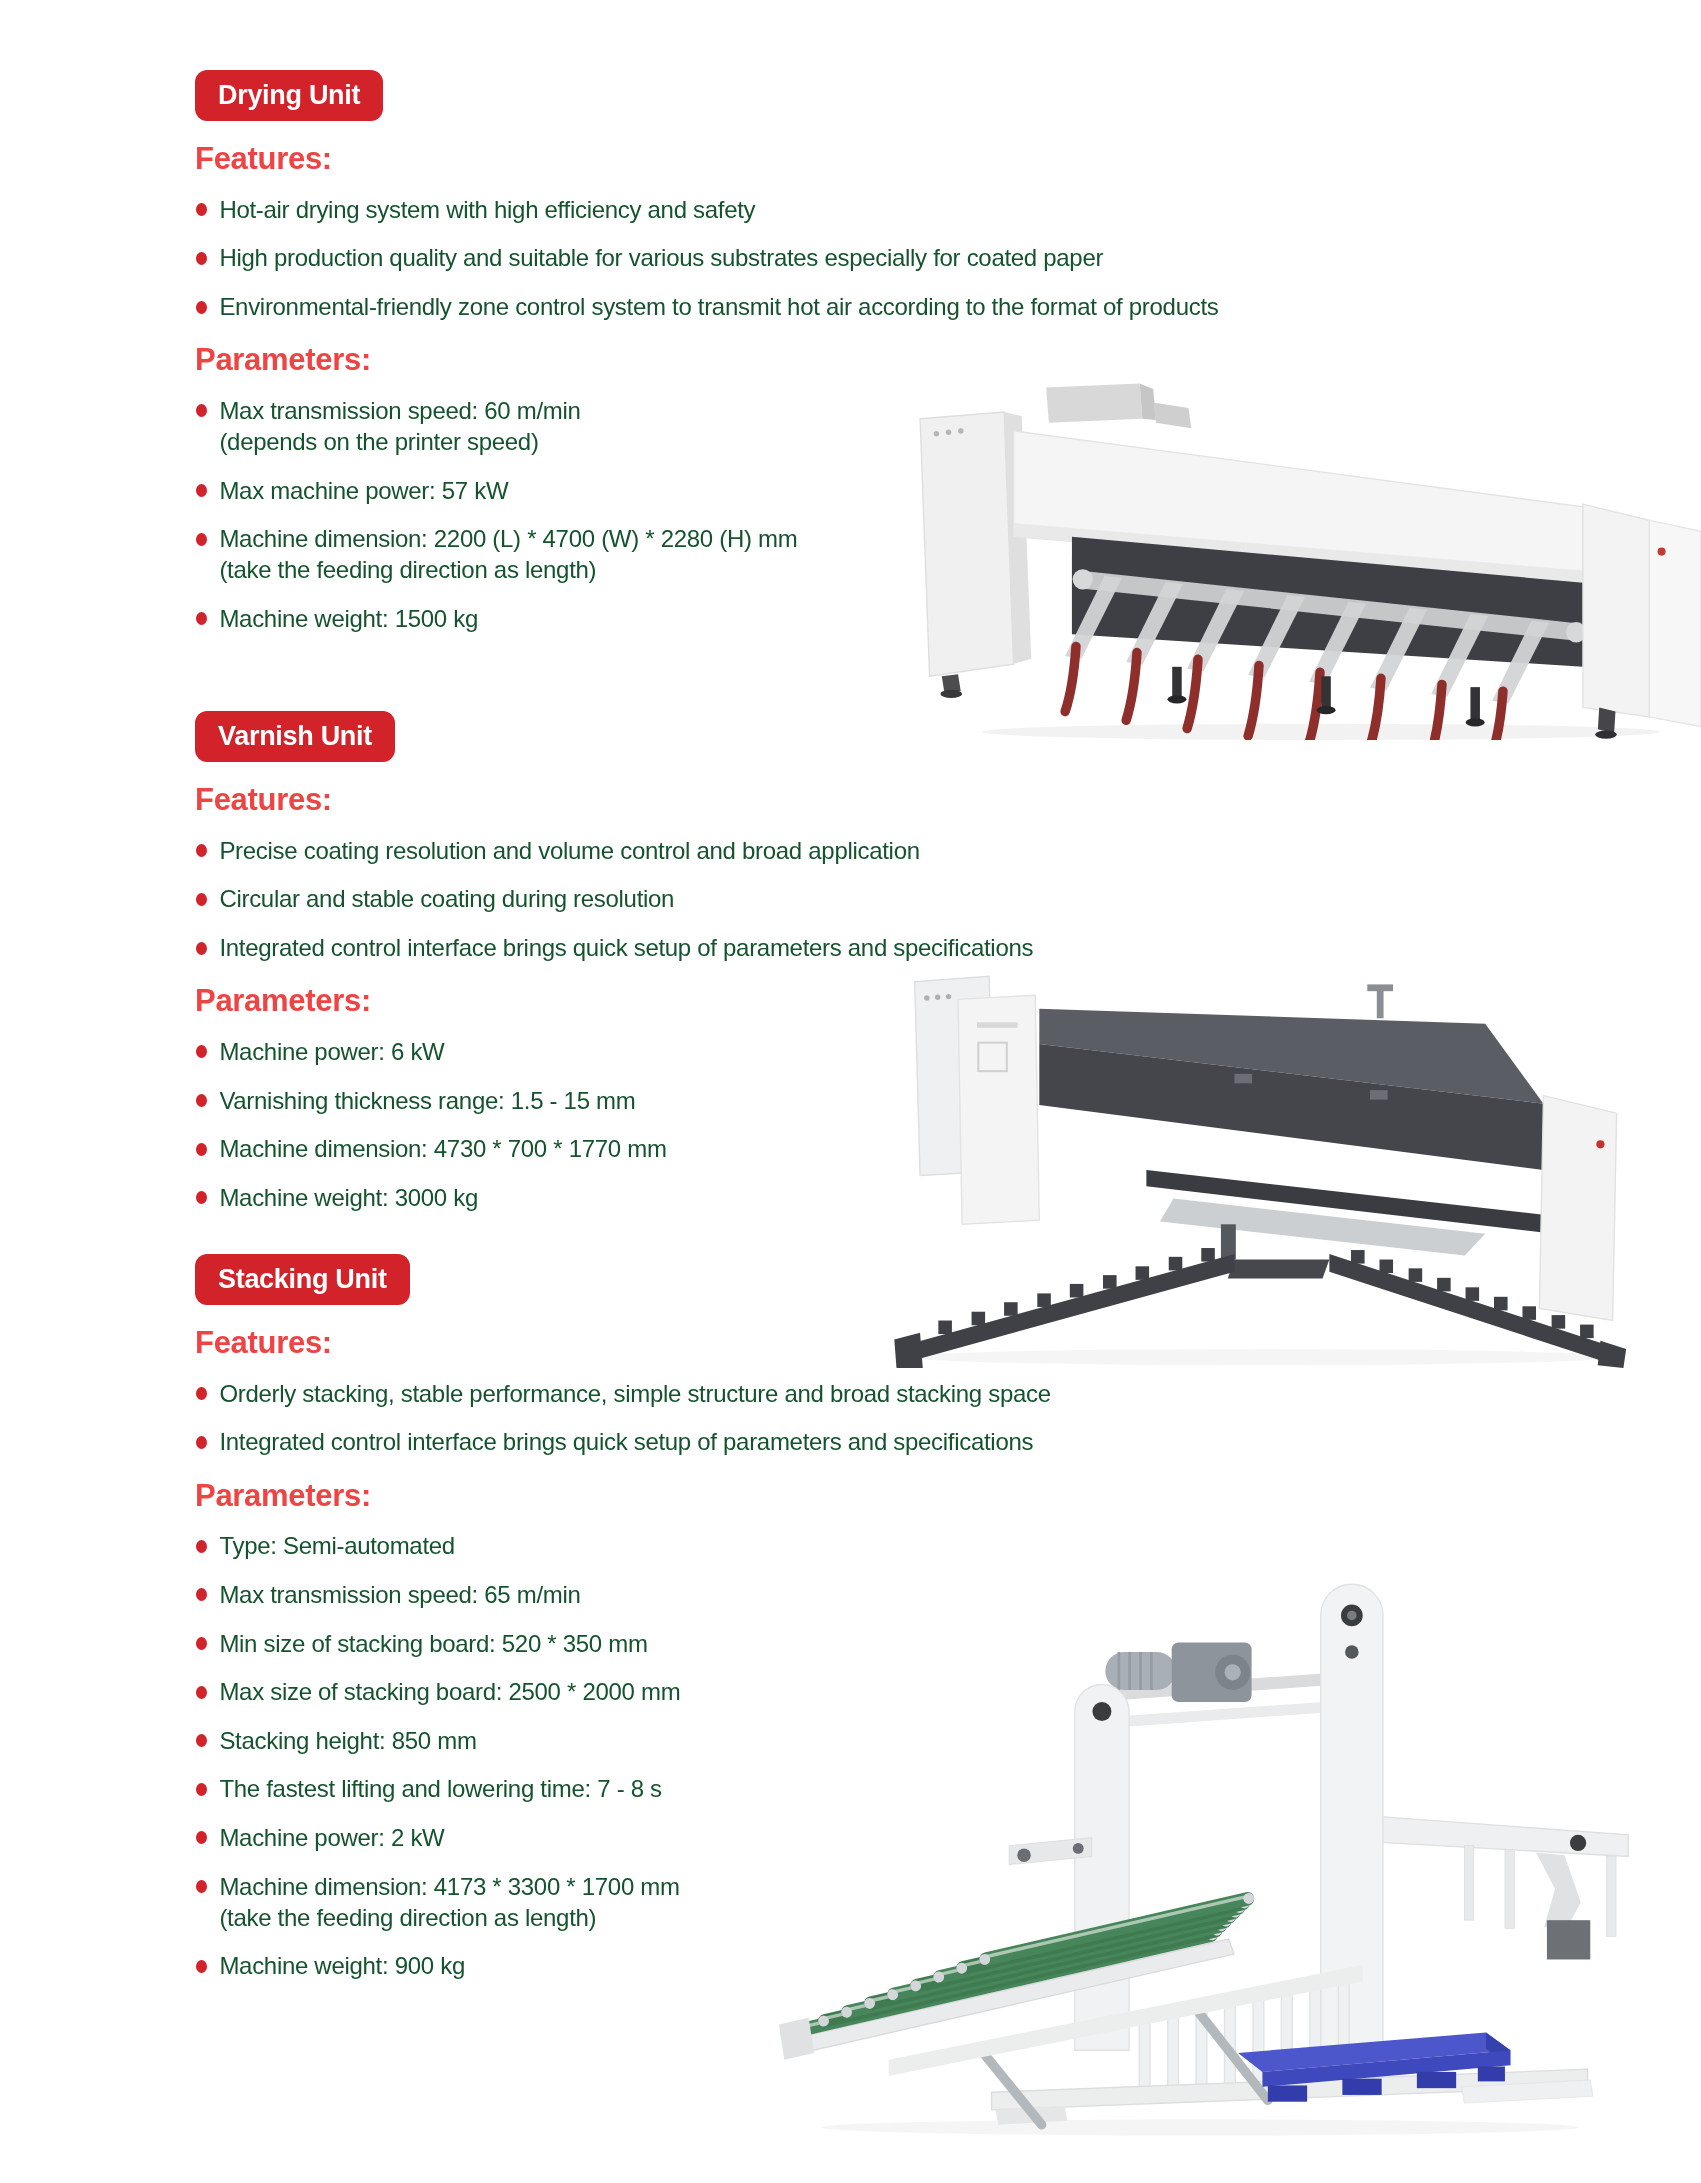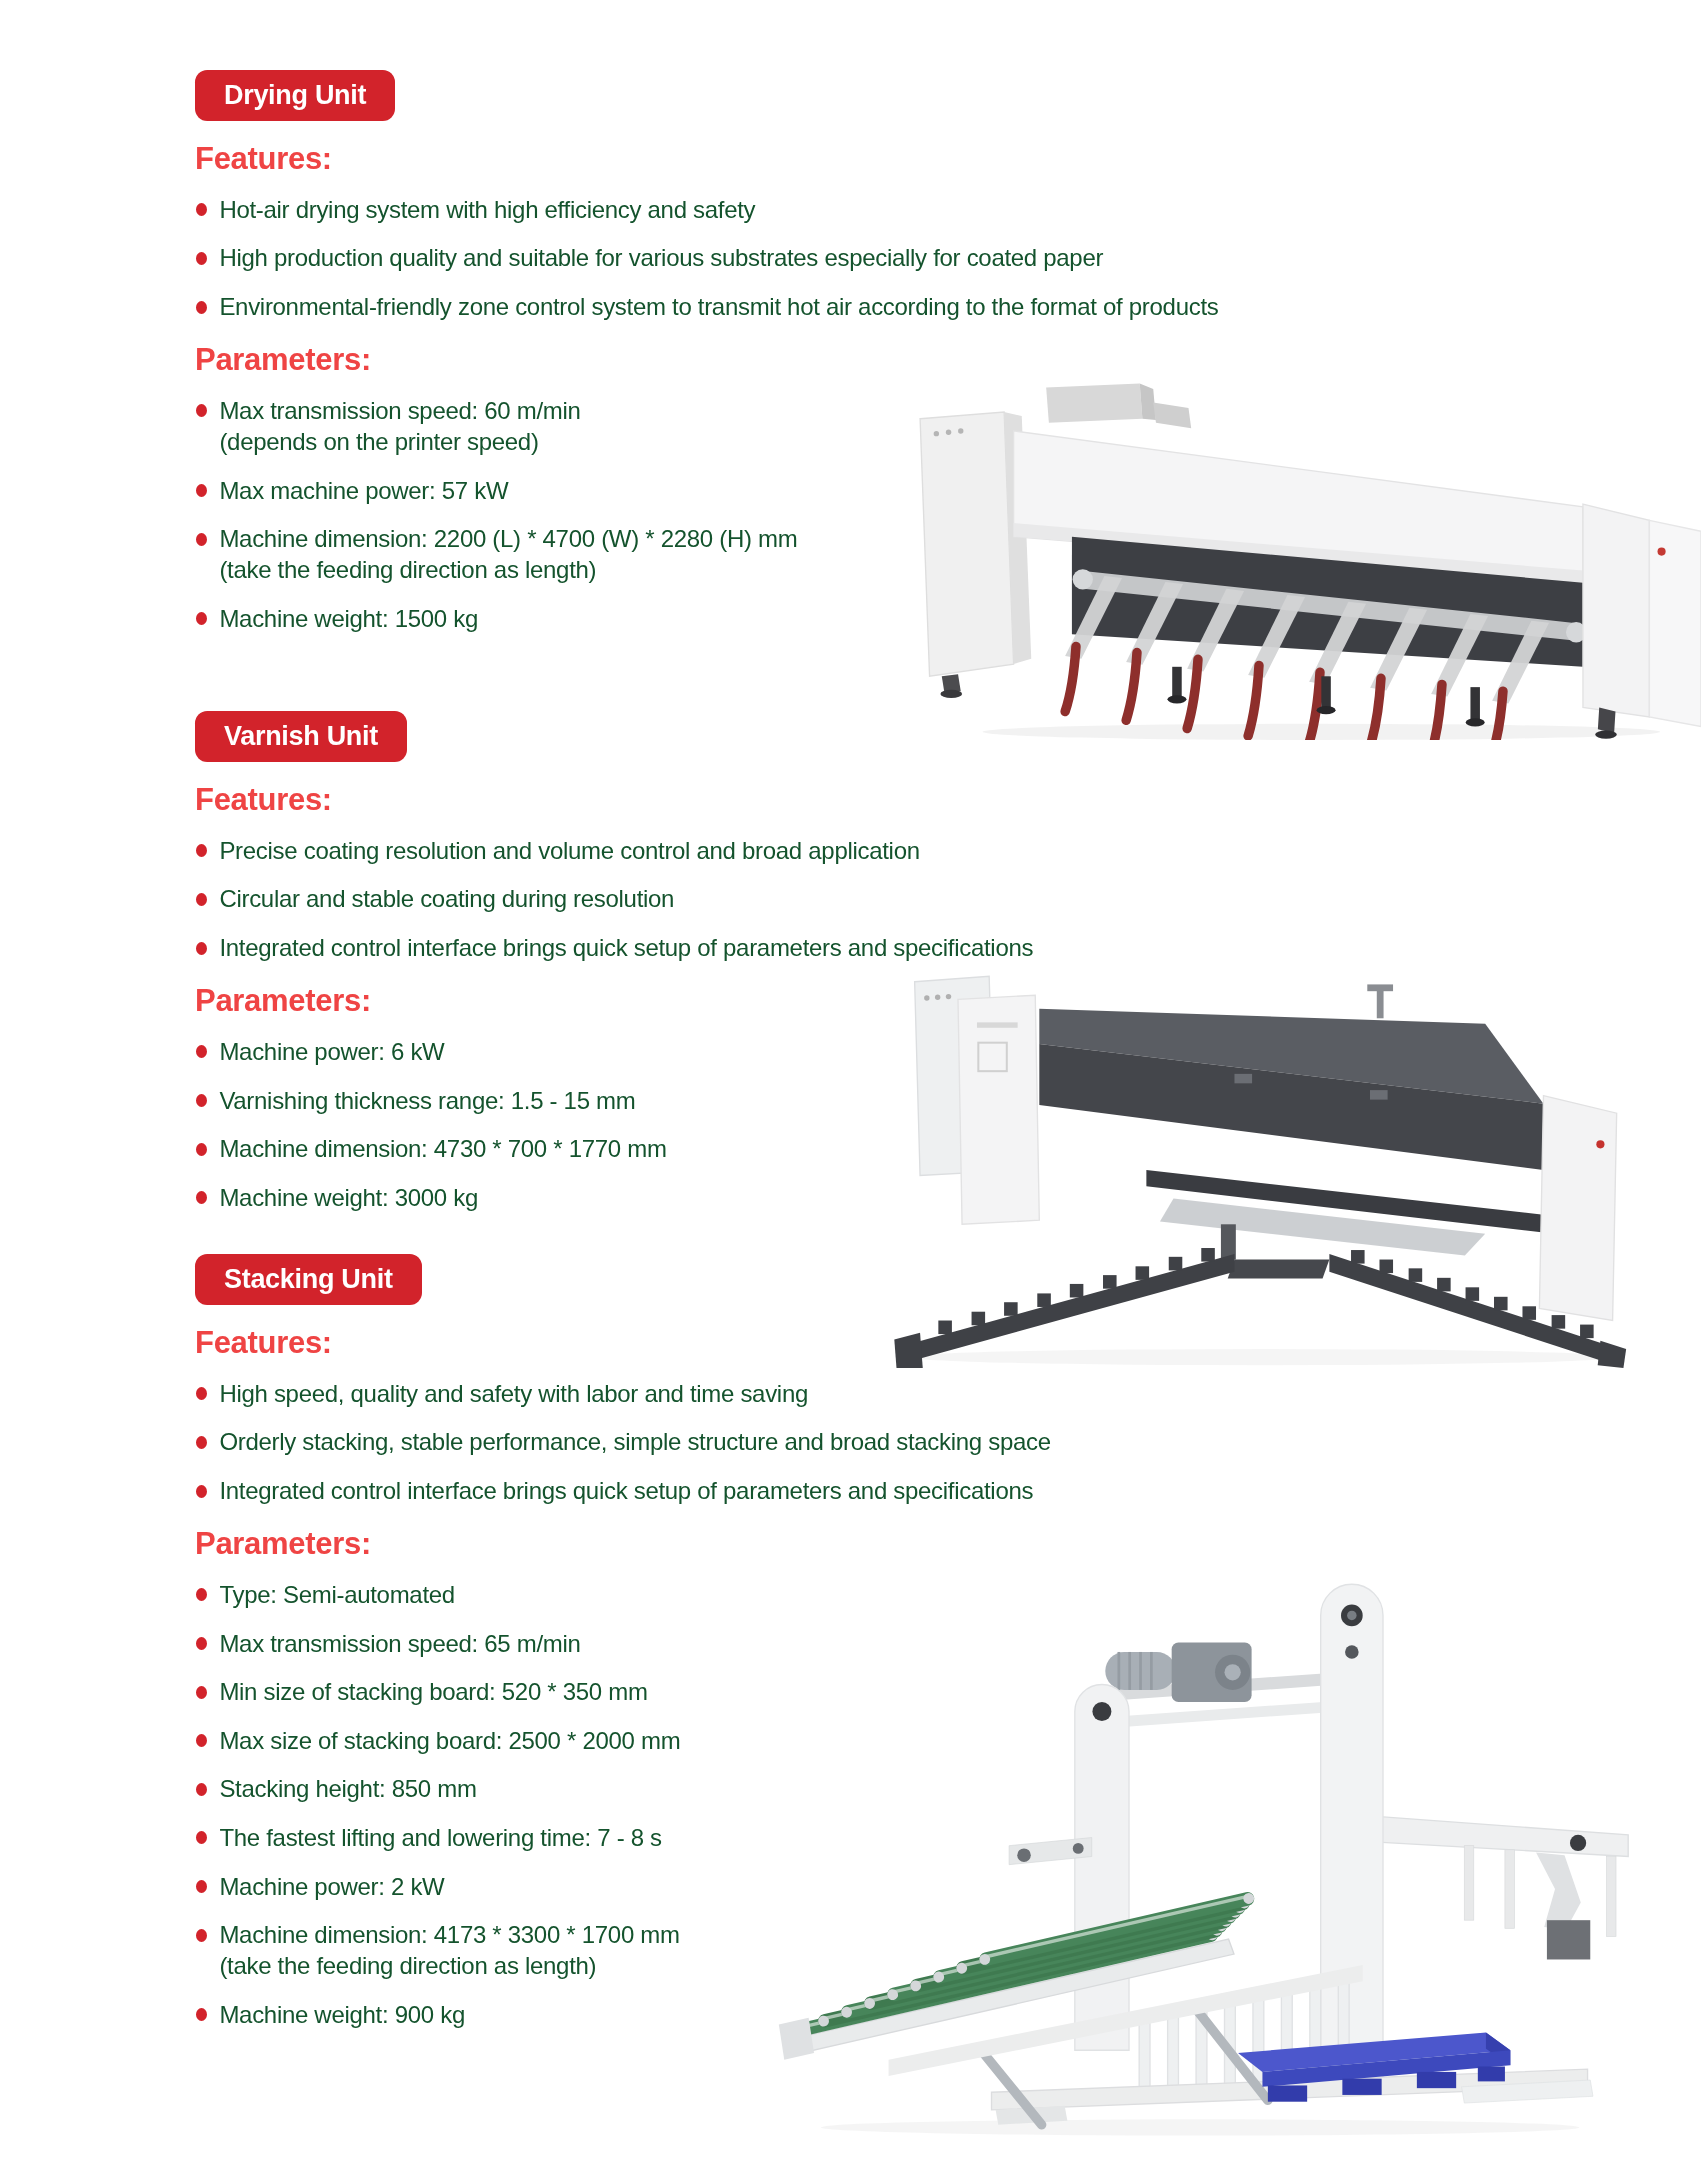"Drying Unit" .badge { padding: 0 29px -> 0 23px }
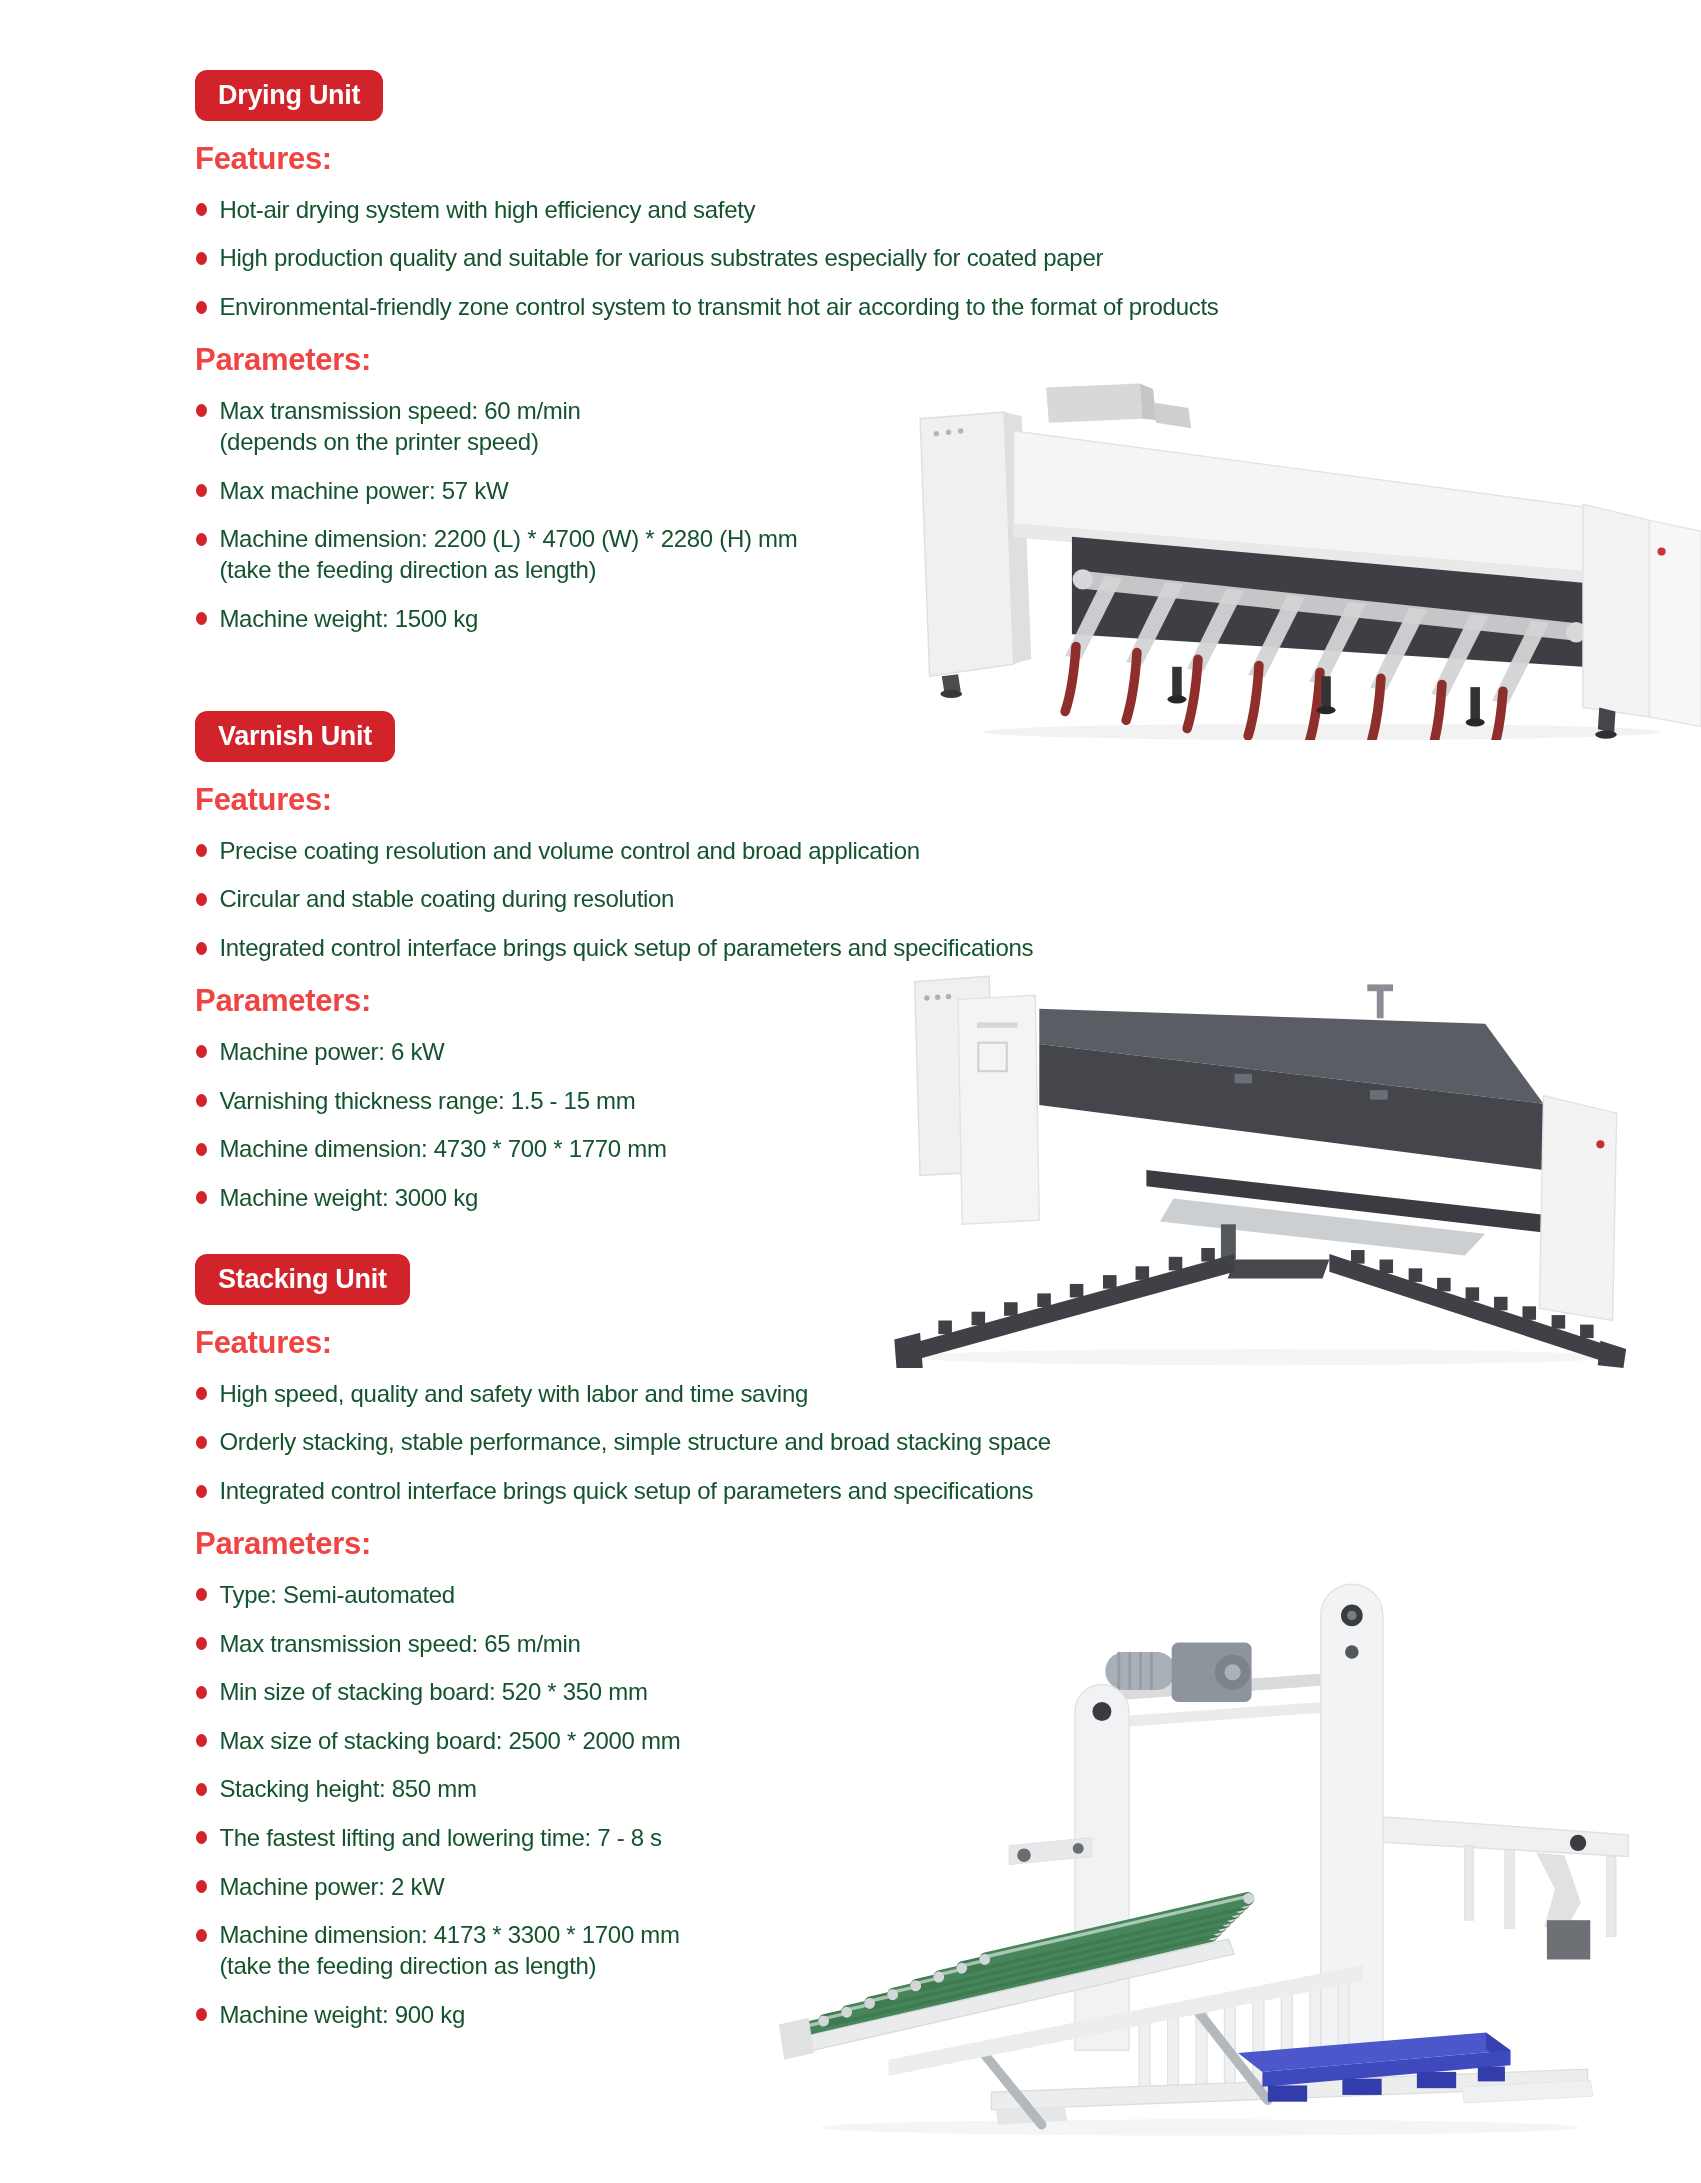"High speed, quality and safety" li { html: <li><span></span><span>High speed, quality and safety with labor and time saving</span></li> -> none }
